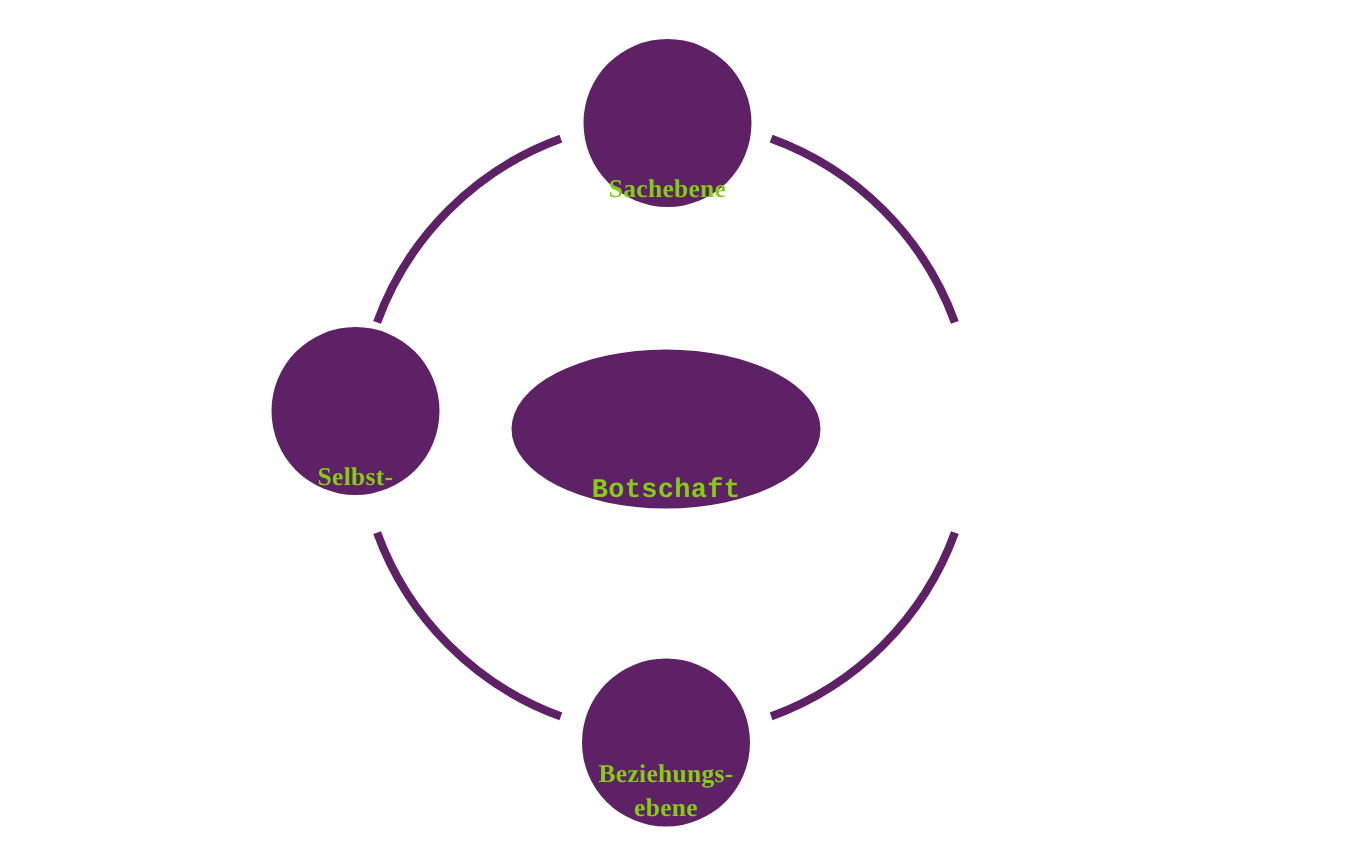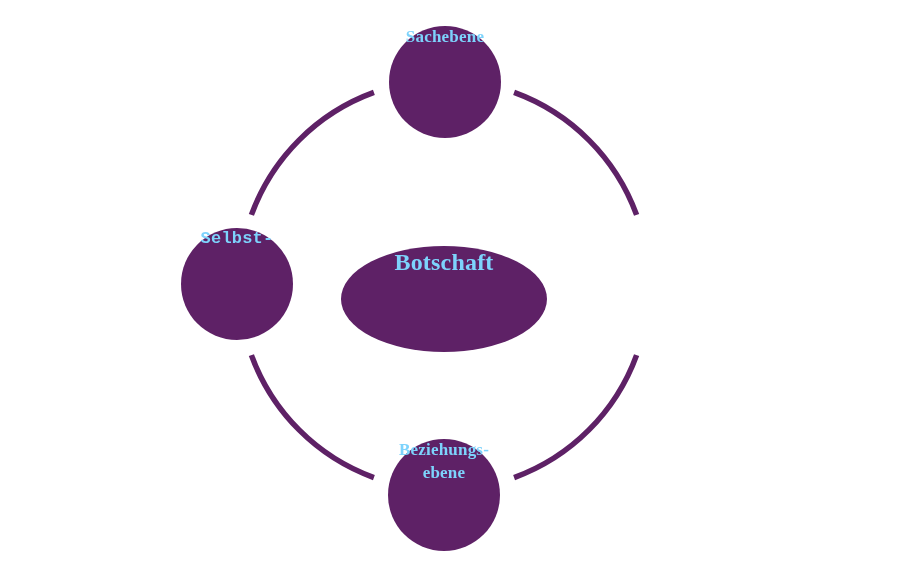"Sachebene" .node { color: #7dd3fc -> #84cc16; justify-content: flex-start -> flex-end }
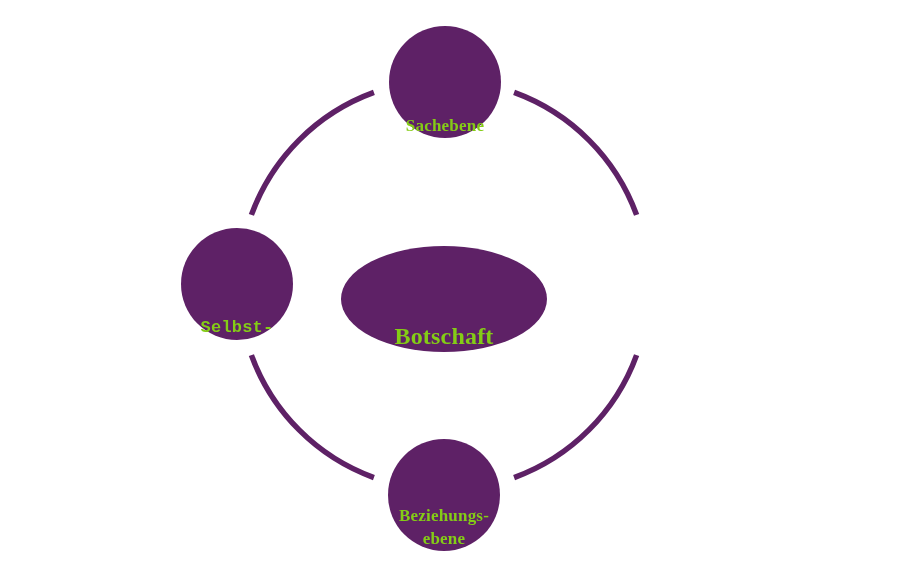"Selbst-" .node-left { font-family: Liberation Mono, monospace -> none; top: 228px -> 218px }
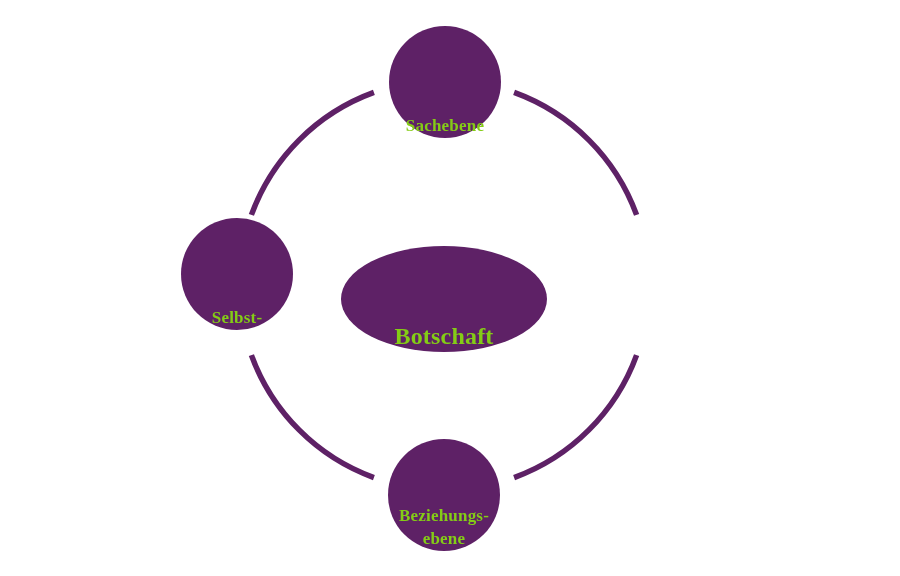"Botschaft" .ellipse { font-family: none -> Liberation Mono, monospace; font-size: 24px -> 18px; top: 246px -> 233px }
